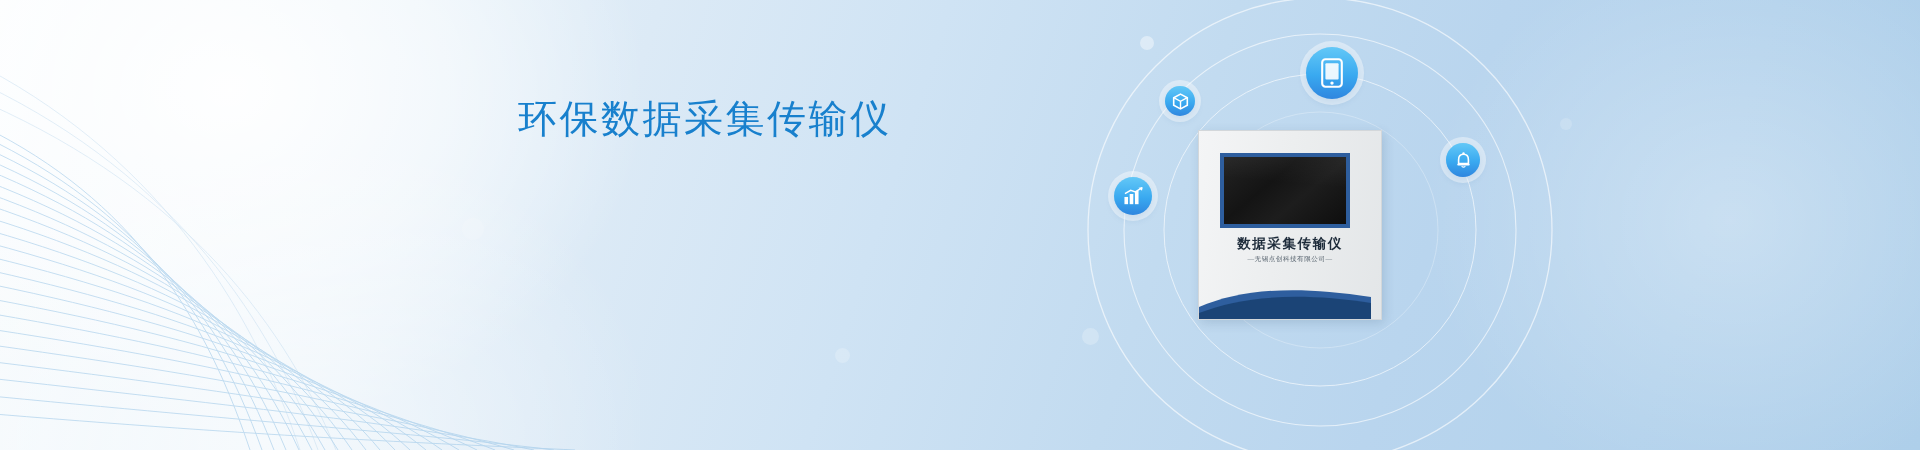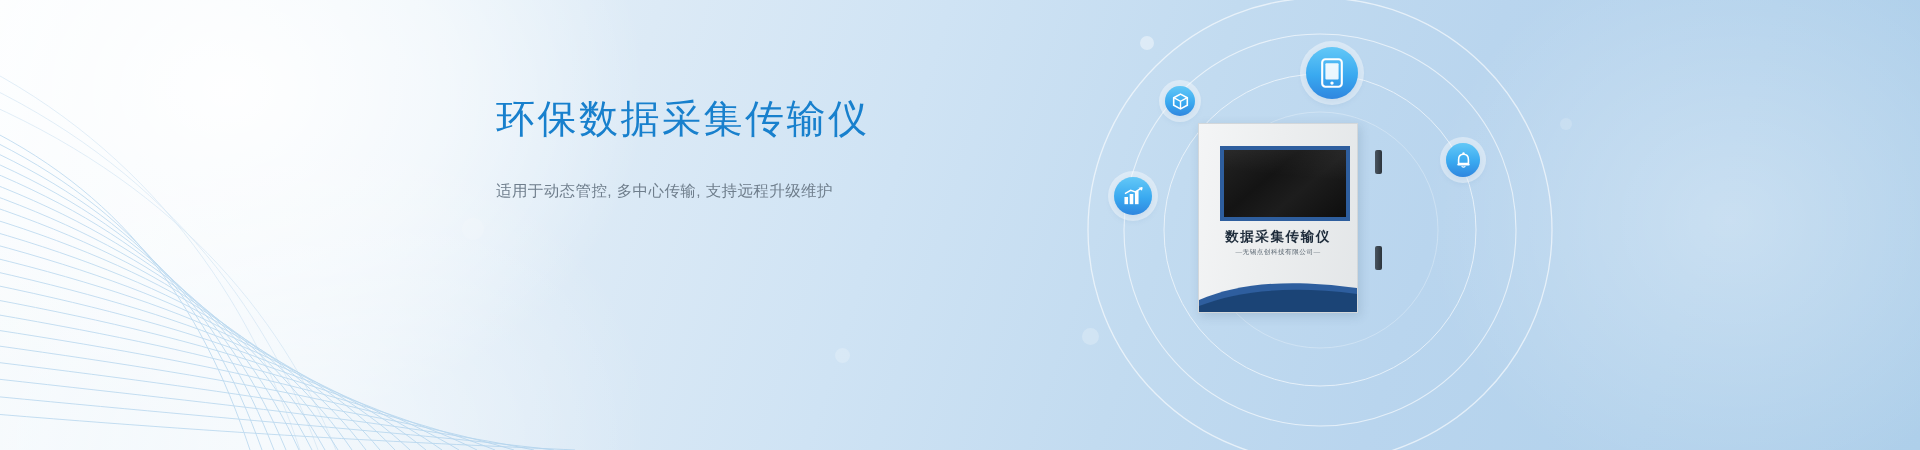"环保数据采集传输仪" .text-block { left: 496px -> 518px }
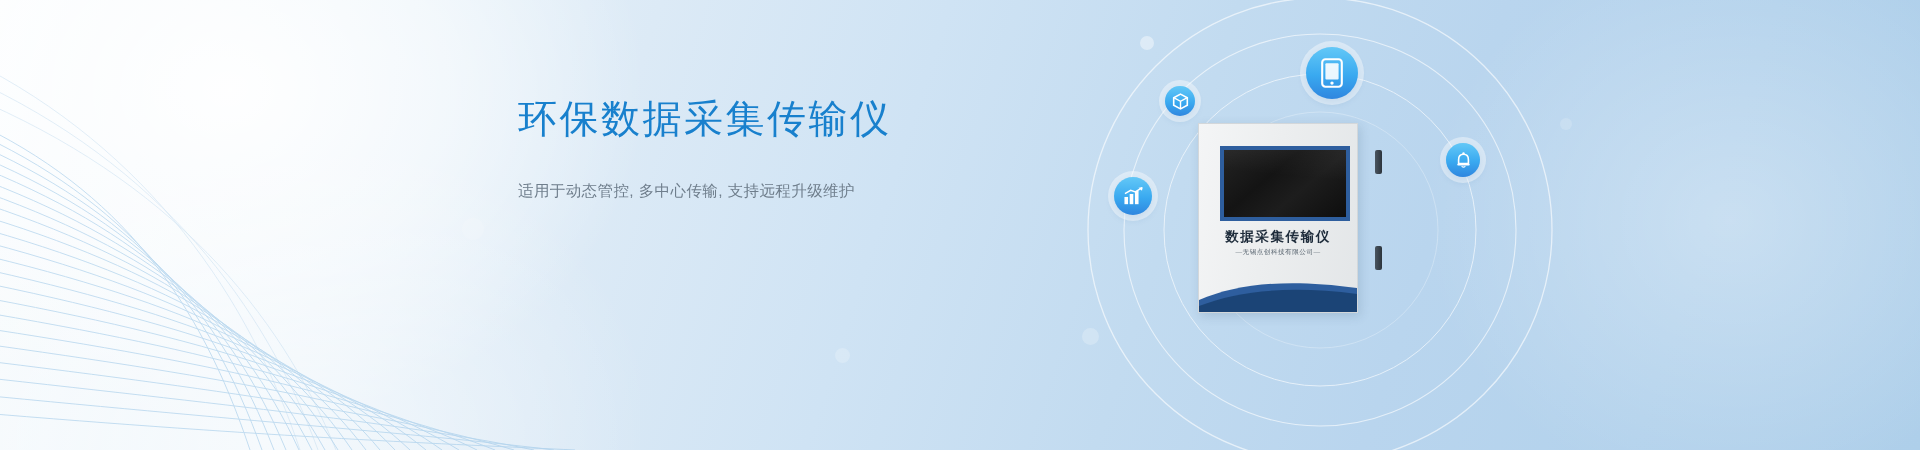"适用于动态管控, 多中心传输, 支持远程升级维护" div.sub-line { html: <div>适用于动态管控, 多中心传输, 支持远程升级维护</div> -> none }
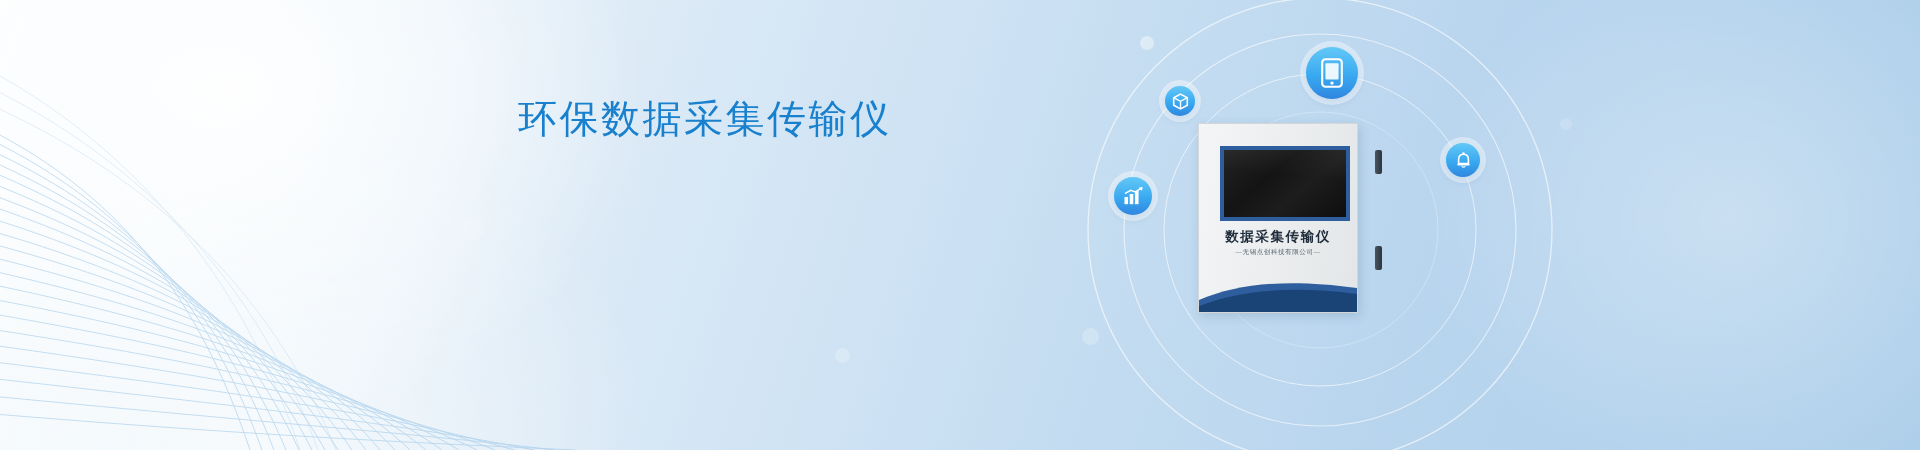"数据采集传输仪" .device { top: 5px -> 12px; width: 160px -> 184px }
